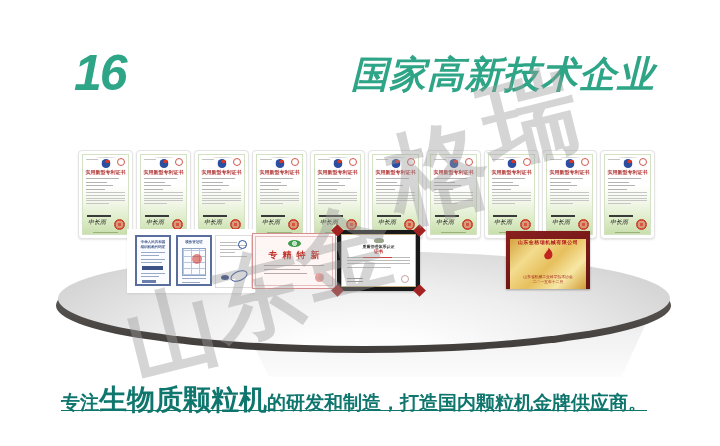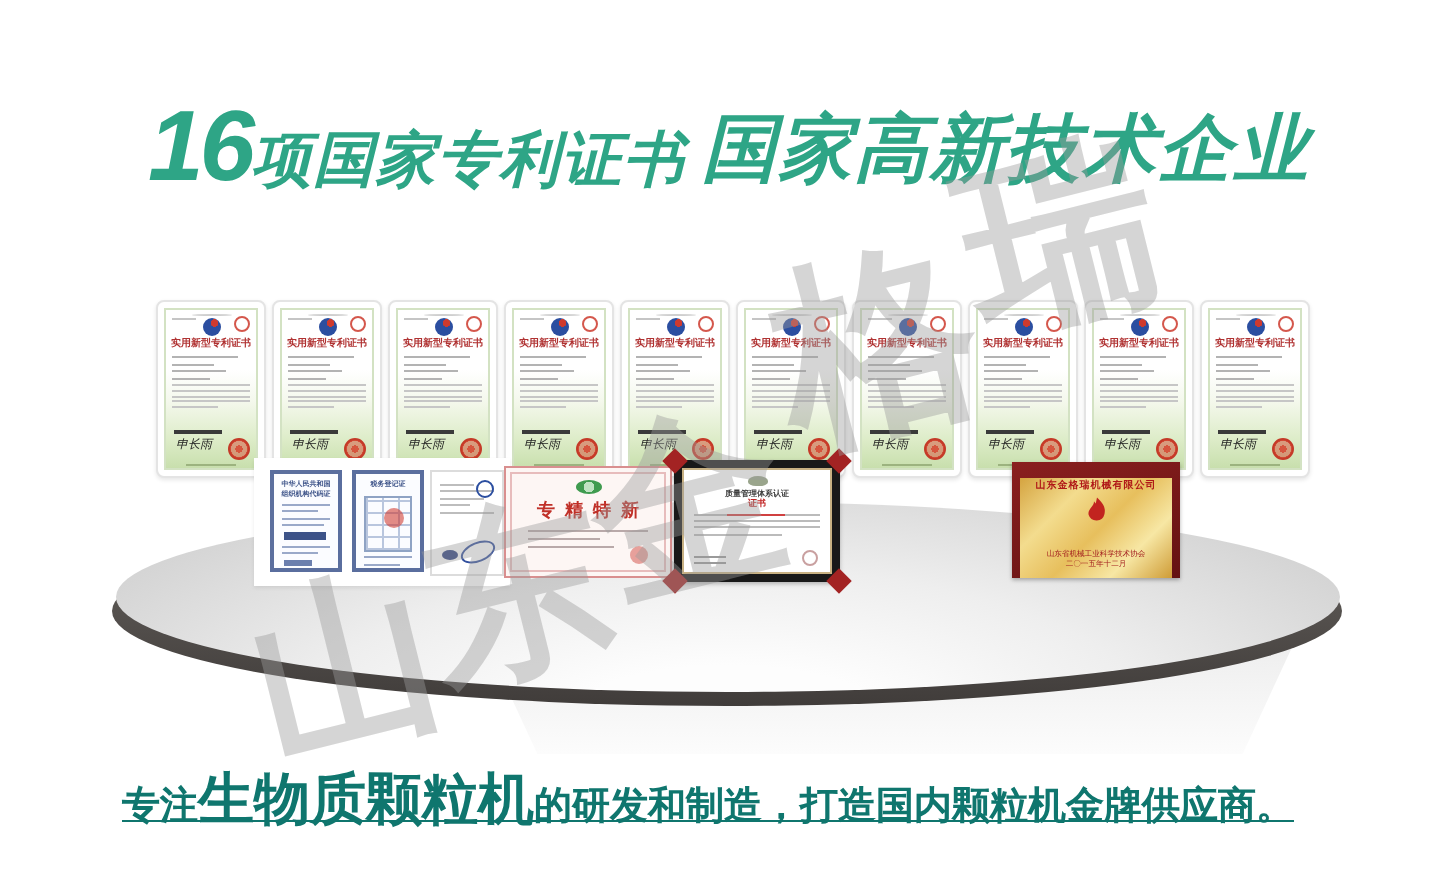"项国家专利证书" span.zh { html: <span>项国家专利证书</span> -> none }
